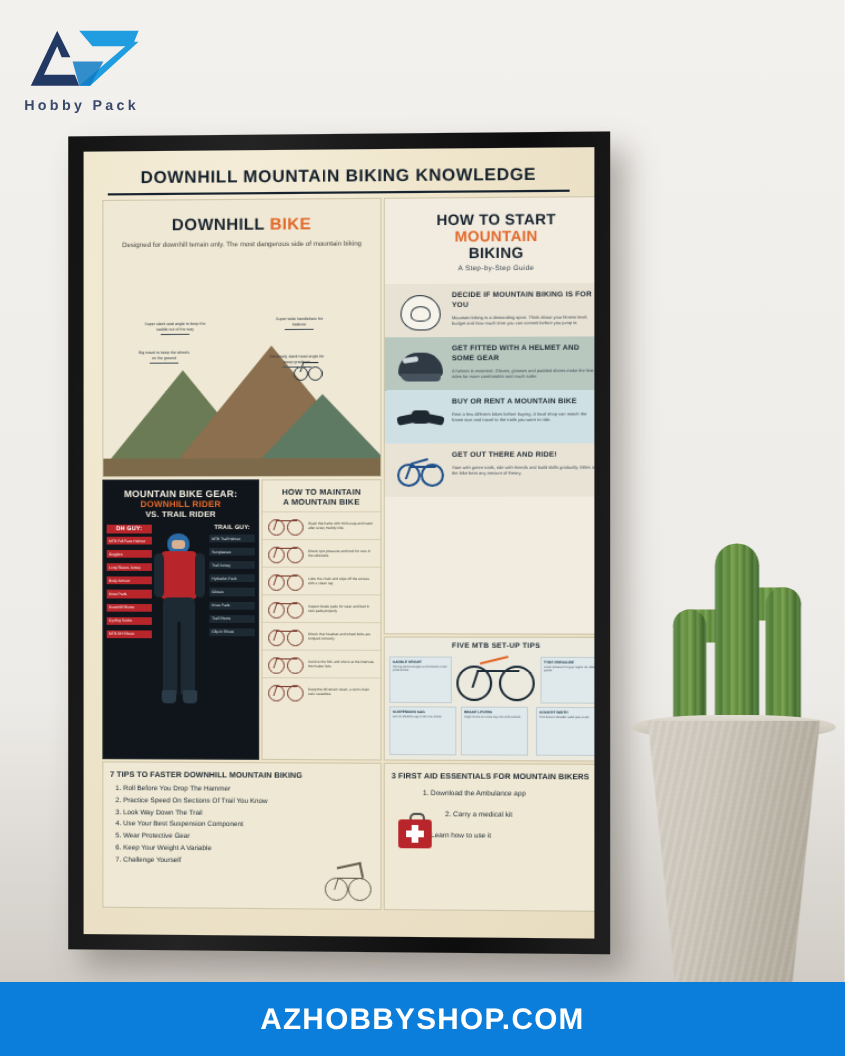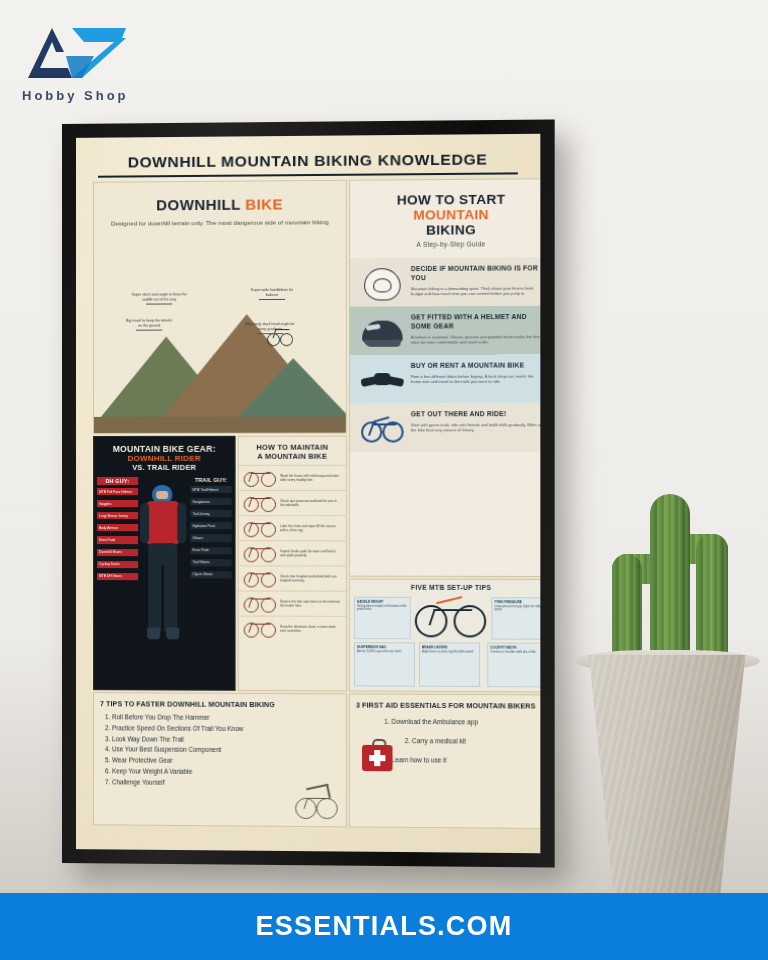"Hobby Shop" div.logo-text { text: Shop -> Pack }
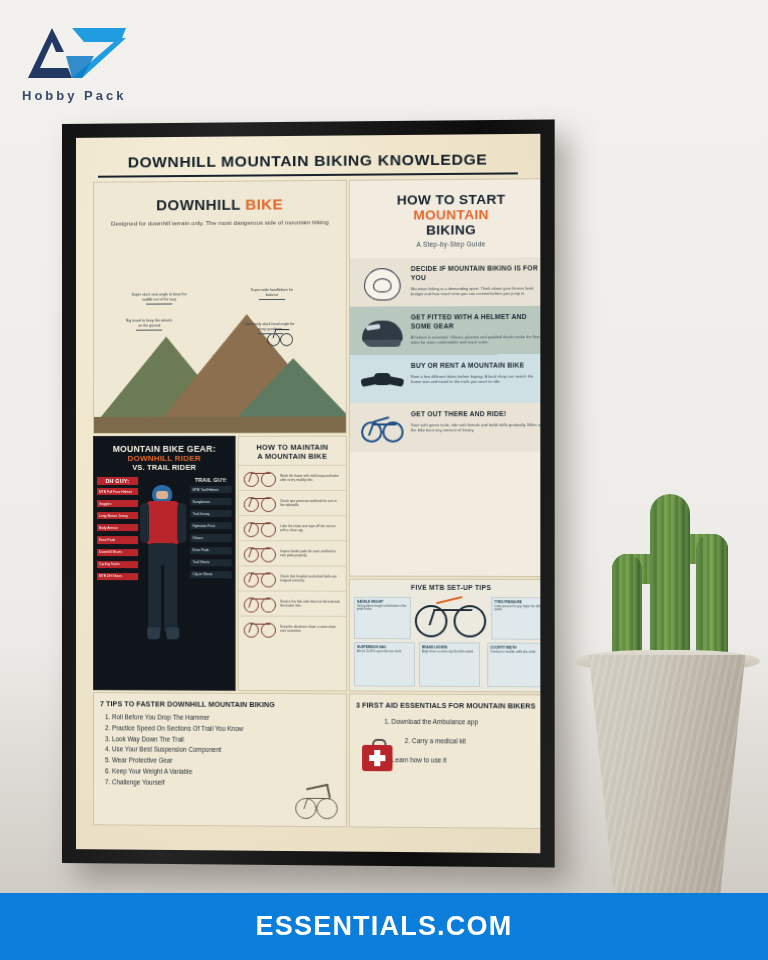"ESSENTIALS.COM" span { text: ESSENTIALS.COM -> AZHOBBYSHOP.COM }
